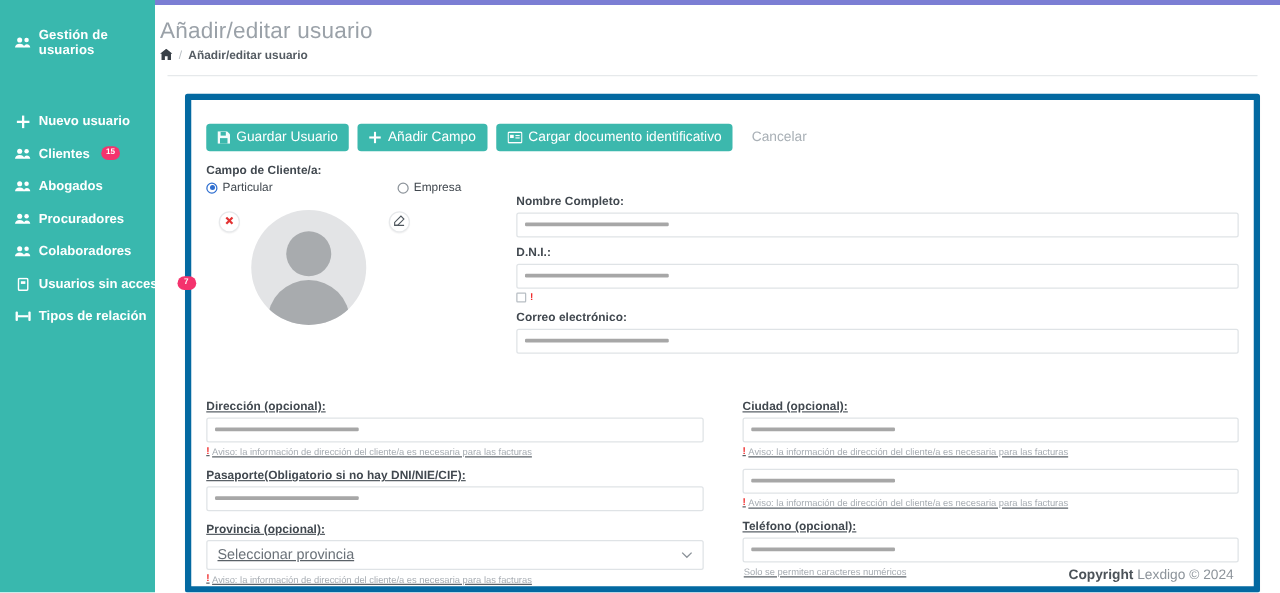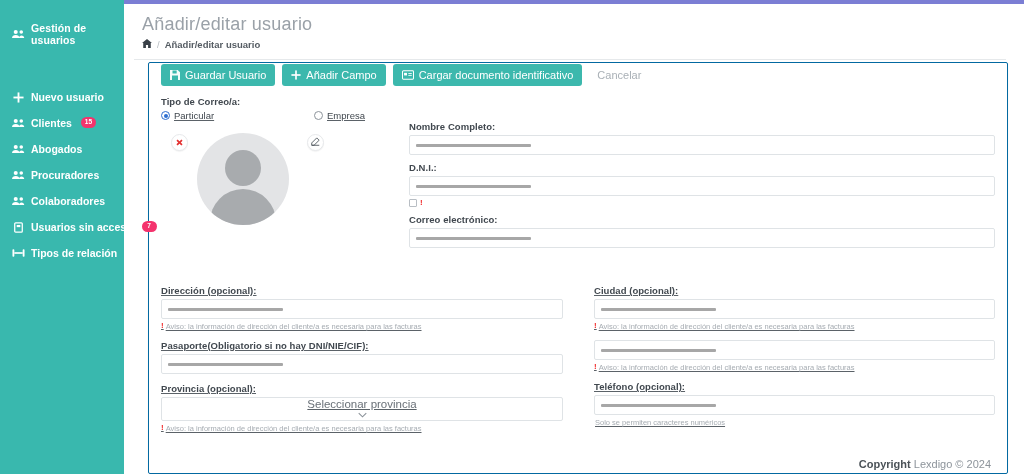"Añadir/editar usuario" .page-head { padding: 10px 18px 0 18px -> 10px 18px 0 4px }
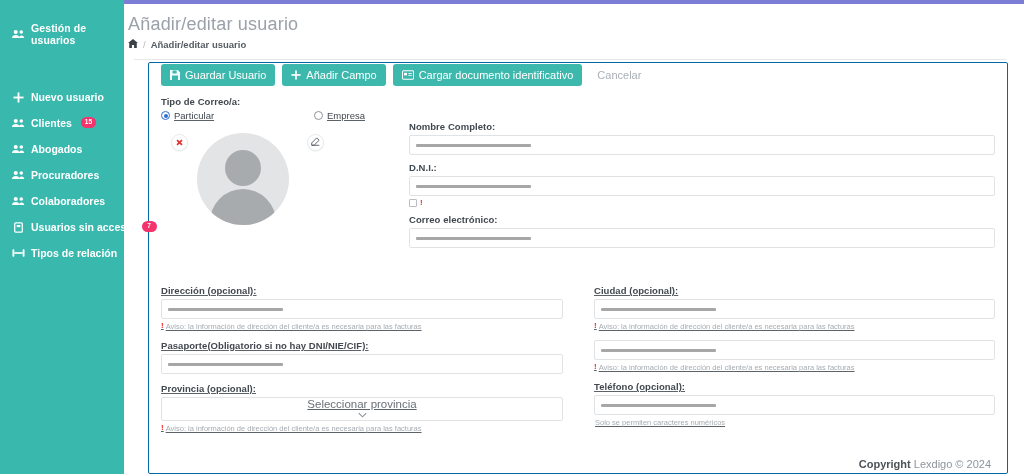"Guardar Usuario" .card { border: 1px solid #0369a1 -> 5px solid #0369a1; margin: 2px 16px 0 24px -> 14px 16px 0 24px; padding: 1px 12px 6px 12px -> 19px 12px 6px 12px }
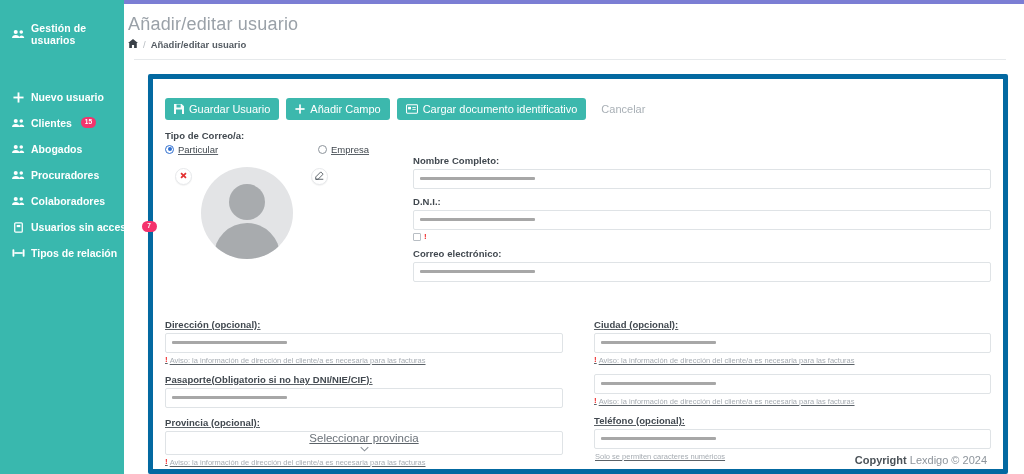"Tipo de Correo/a:" span.lbl { text: Tipo de Correo/a -> Campo de Cliente/a }
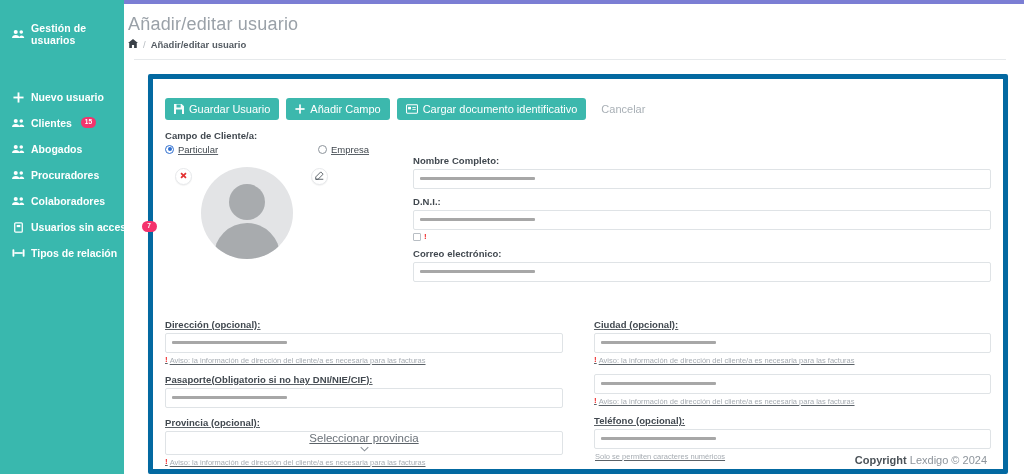"Particular" .radios { text-decoration: underline -> none }
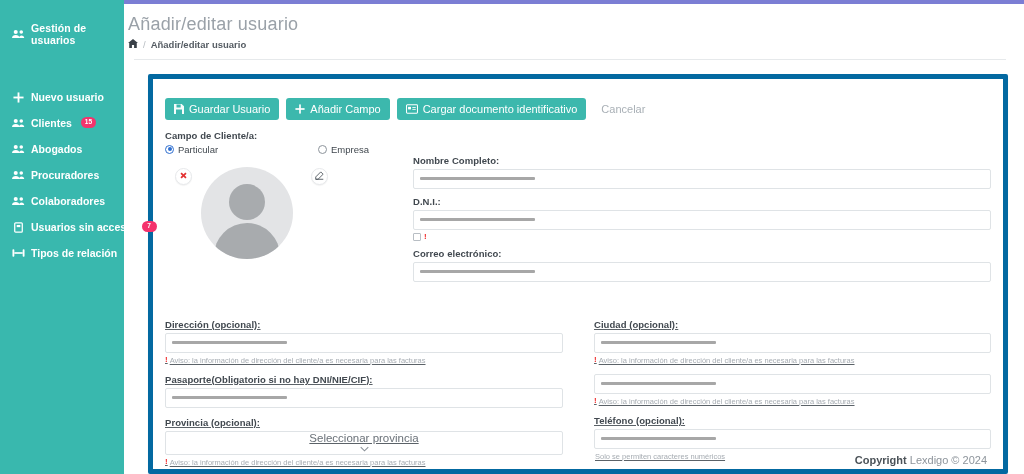"Seleccionar provincia" .sel { flex-direction: column -> none }
